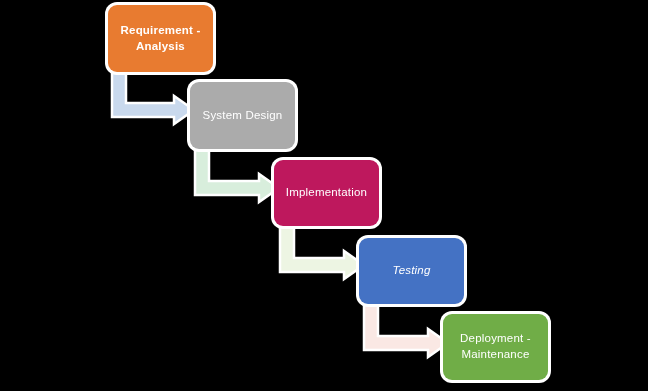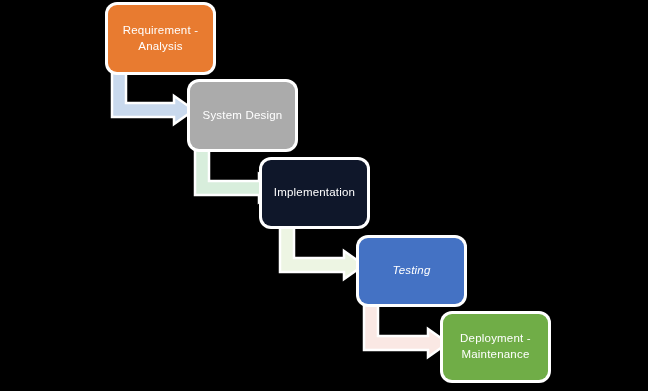"Requirement -" span.stage-label { font-weight: none -> bold }
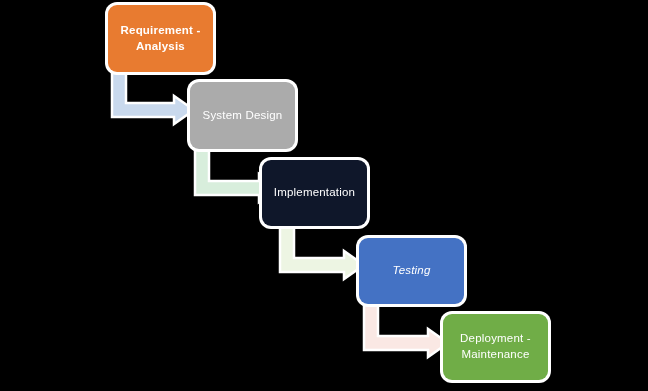"Implementation" div.stage-box { background: #0f172a -> #be185d; left: 262px -> 274px }
